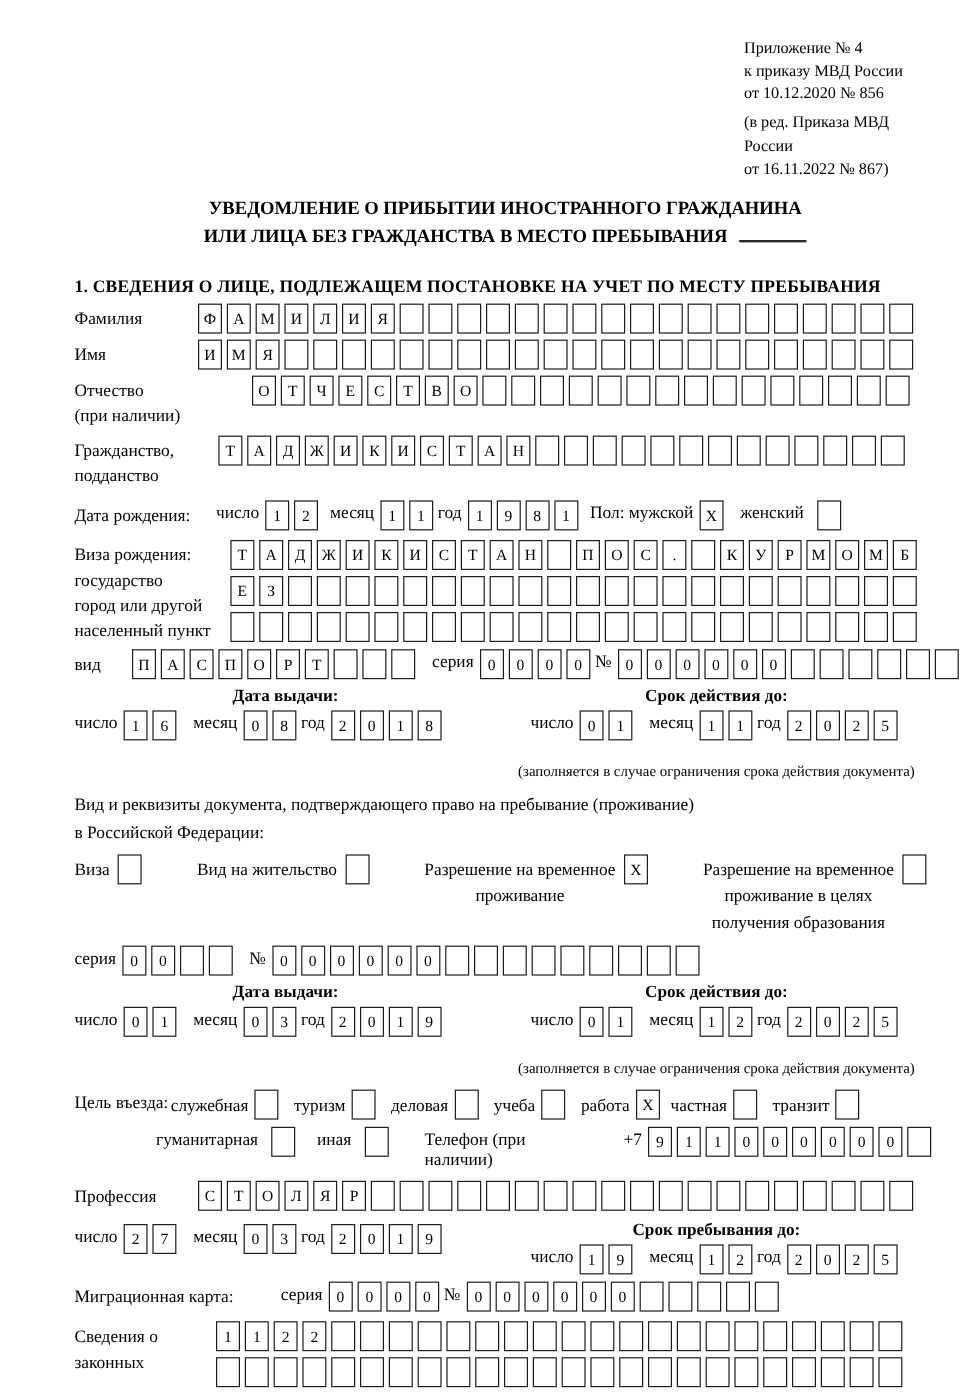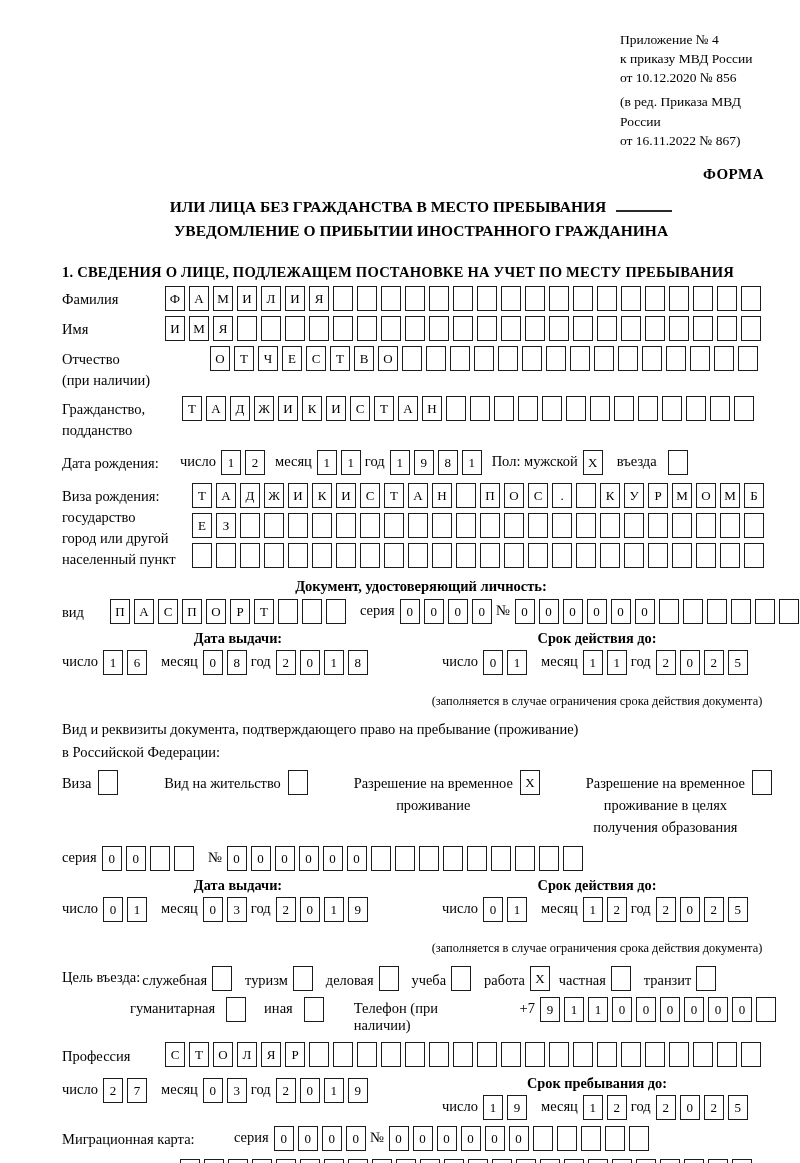"ФОРМА" div.forma { html: <div>ФОРМА</div> -> none }
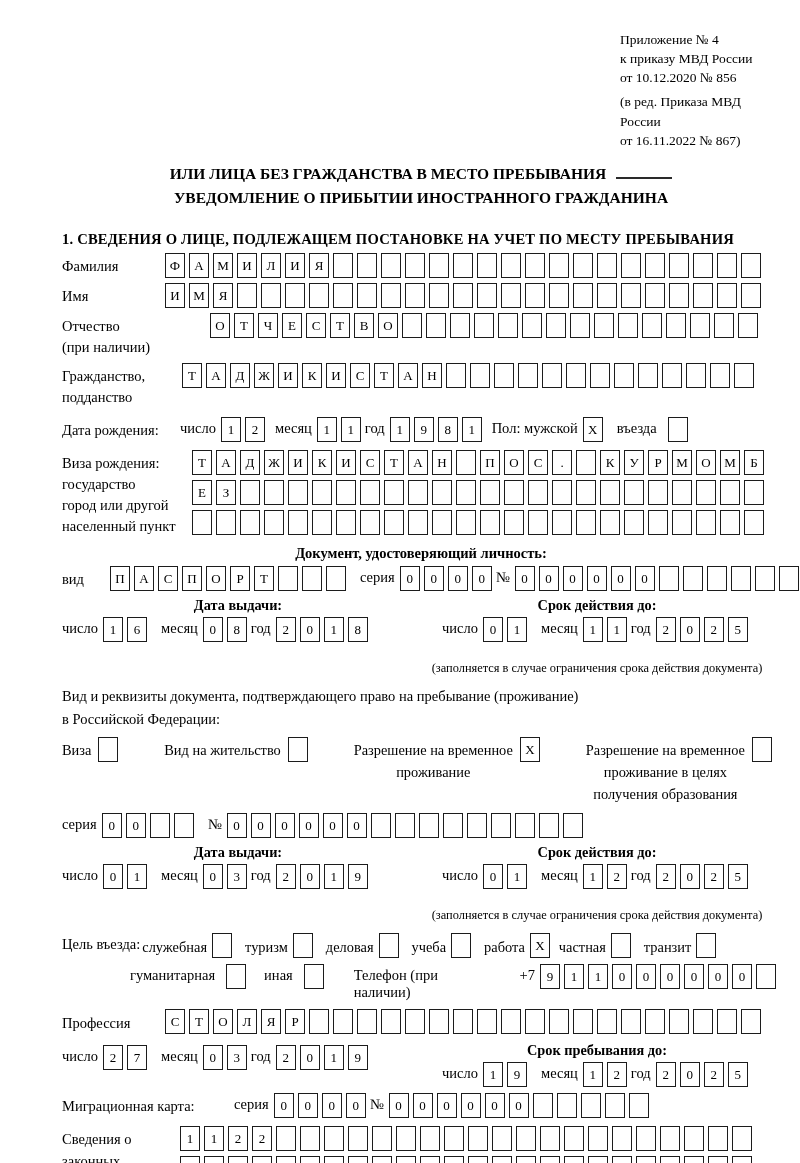"ИЛИ ЛИЦА БЕЗ ГРАЖДАНСТВА В" div { order: before "УВЕДОМЛЕНИЕ О ПРИБЫТИИ ИНОСТРАННОГО" -> after "УВЕДОМЛЕНИЕ О ПРИБЫТИИ ИНОСТРАННОГО" }
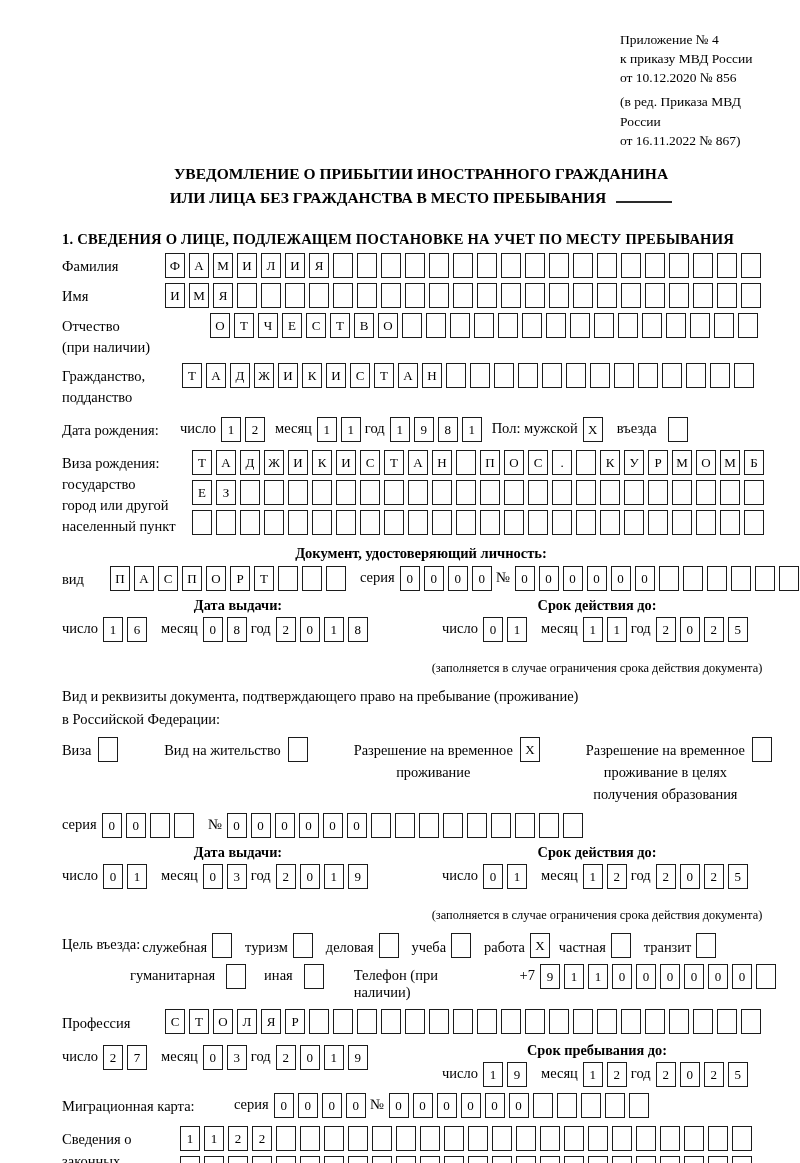"въезда" span.inline-lbl { text: въезда -> женский }
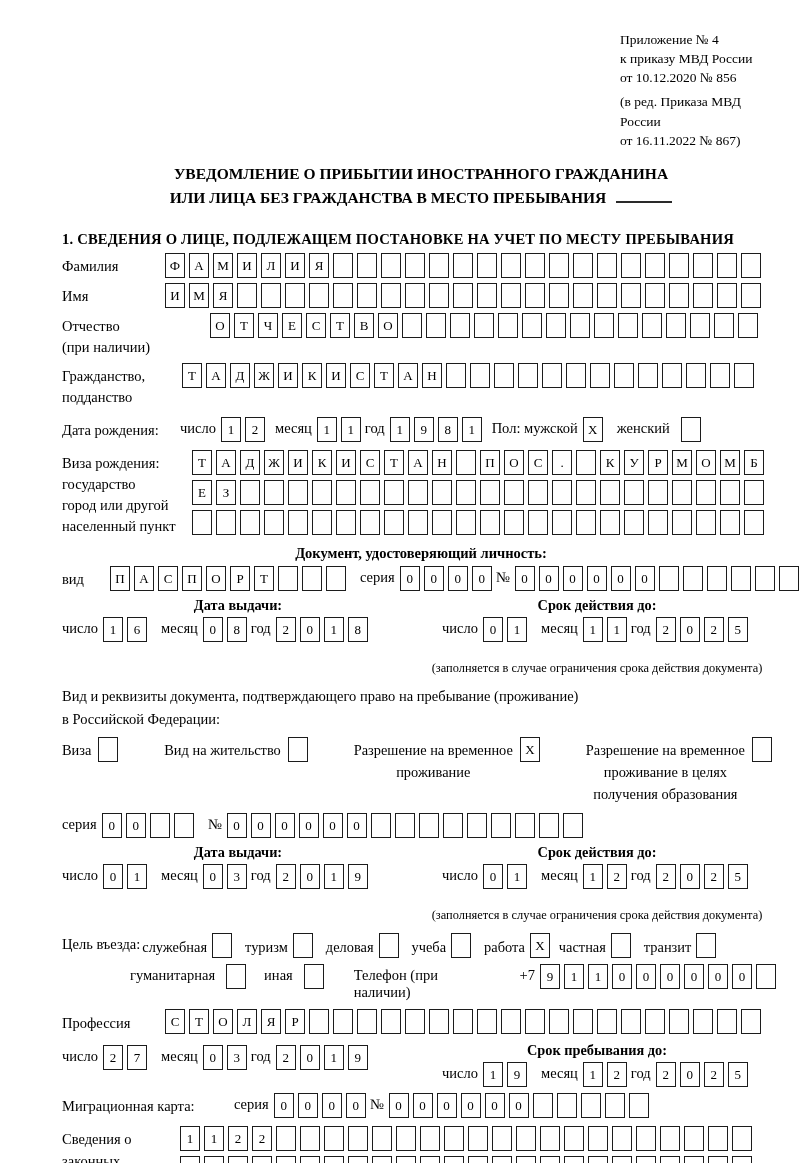"Документ, удостоверяющий личность:" div.center-bold { html: <div>Документ, удостоверяющий личность:</div> -> none }
